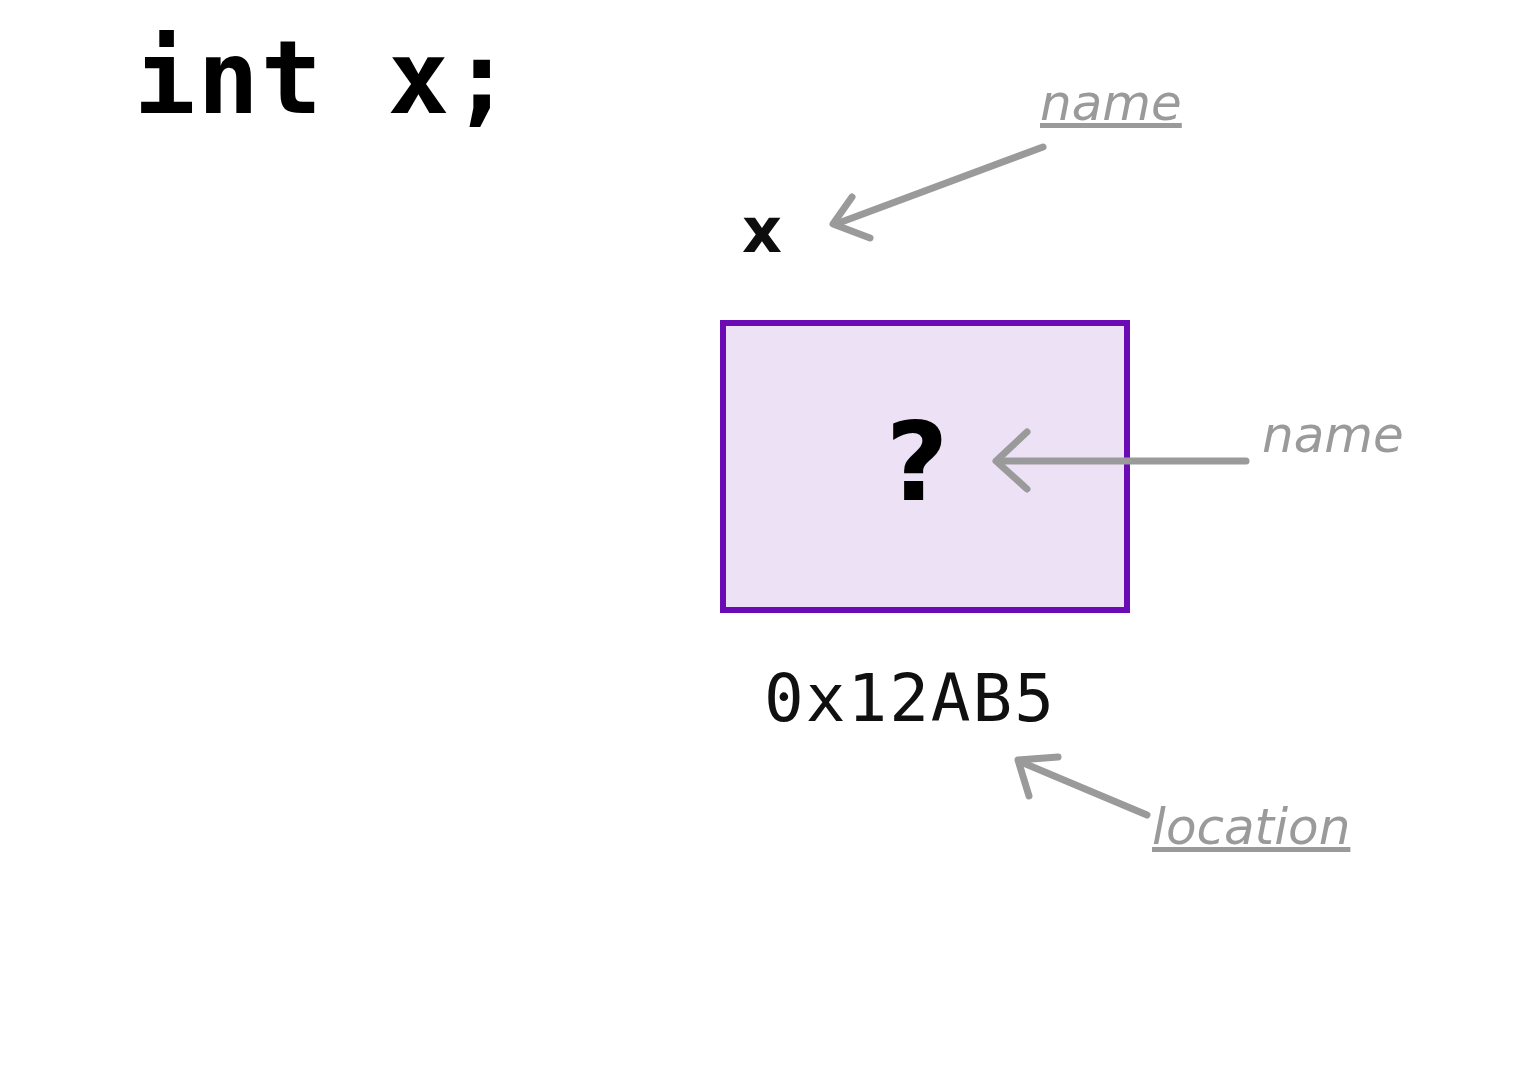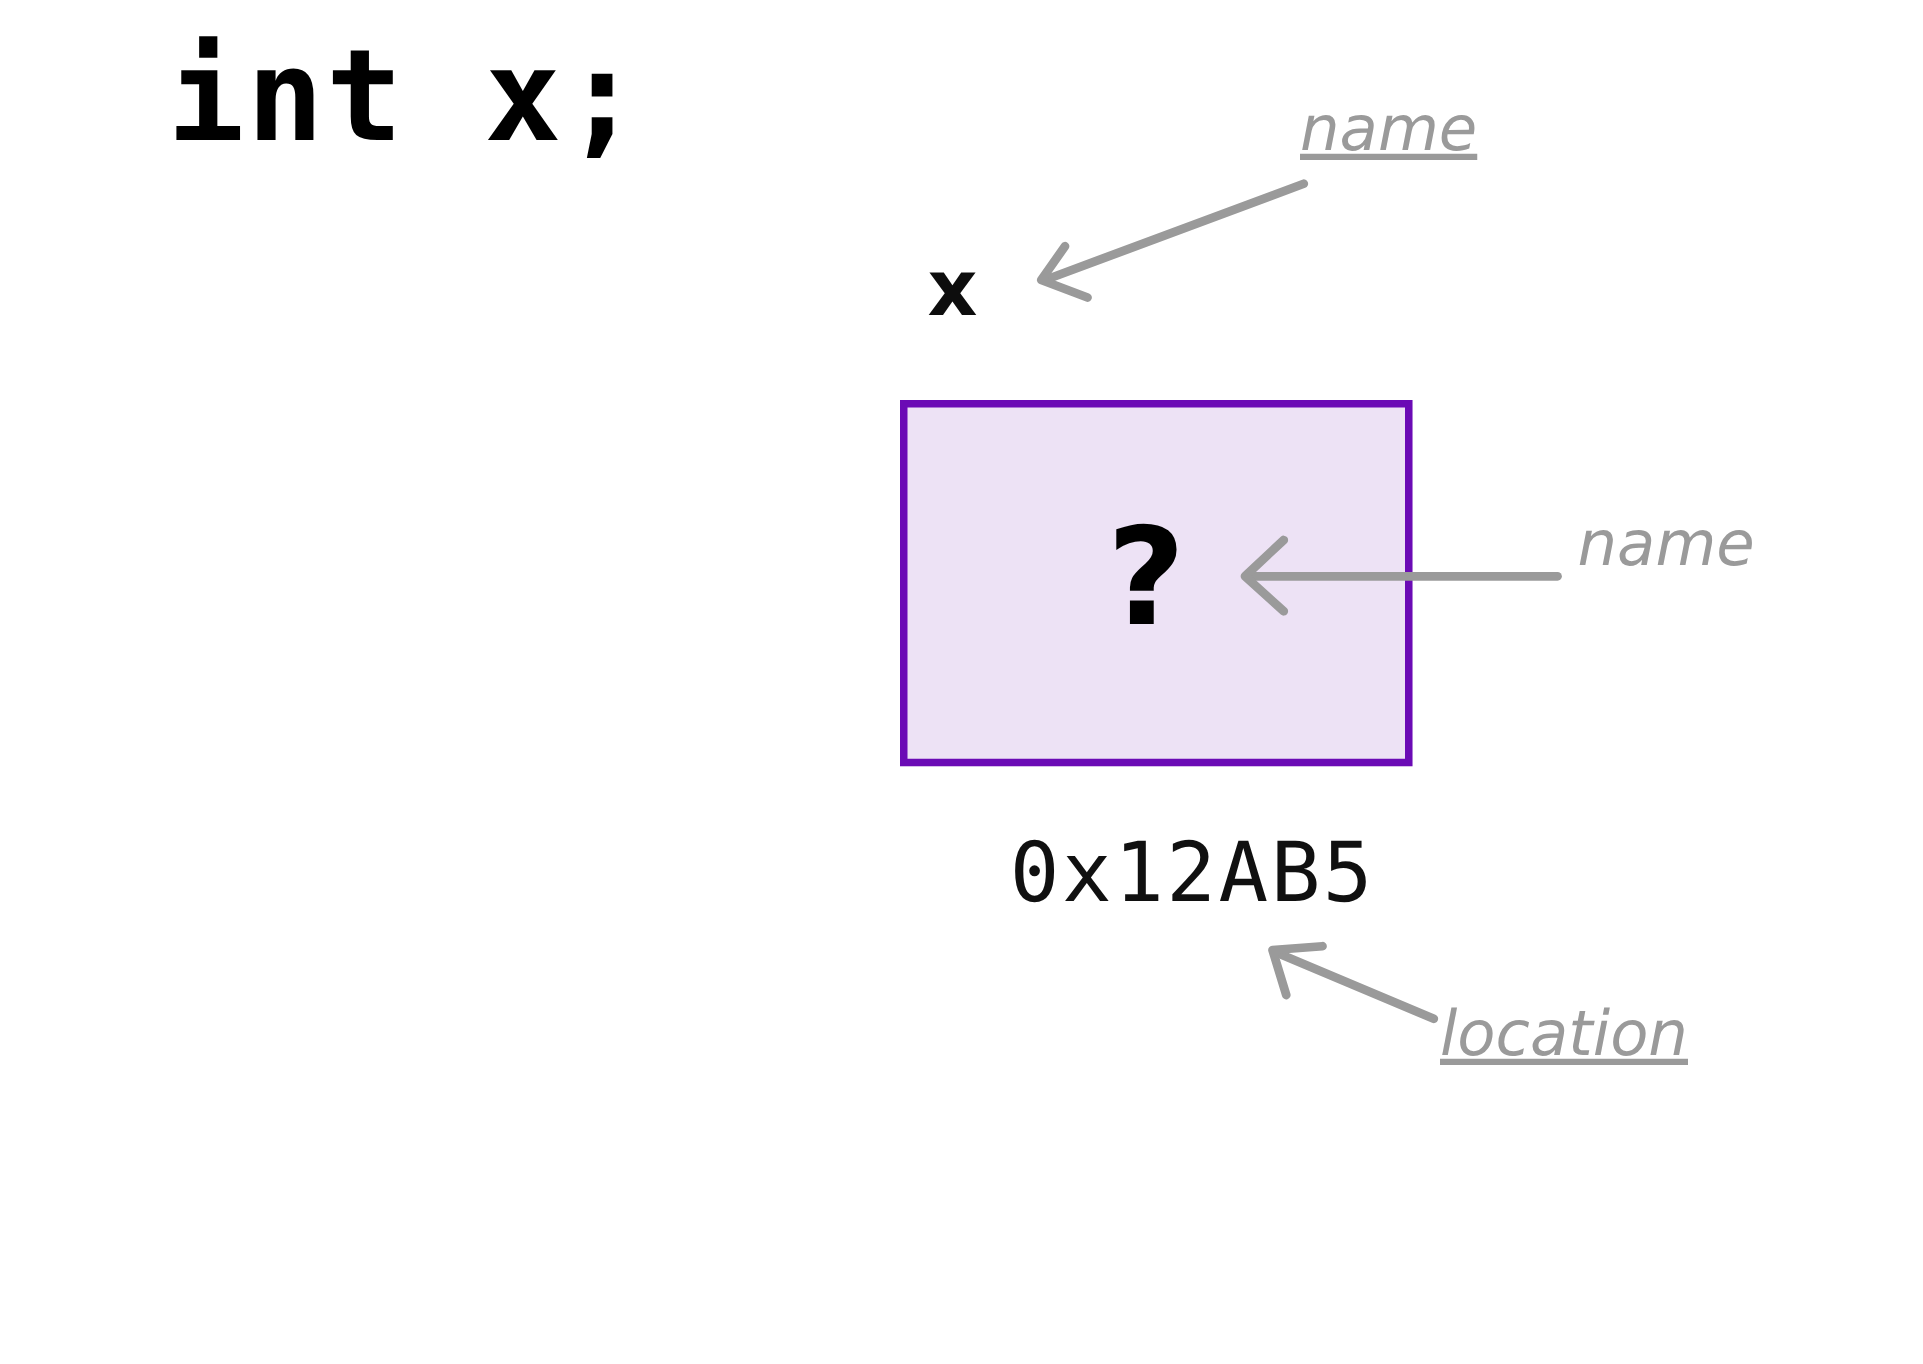"0x12AB5" .mem-address { text-align: right -> center }
